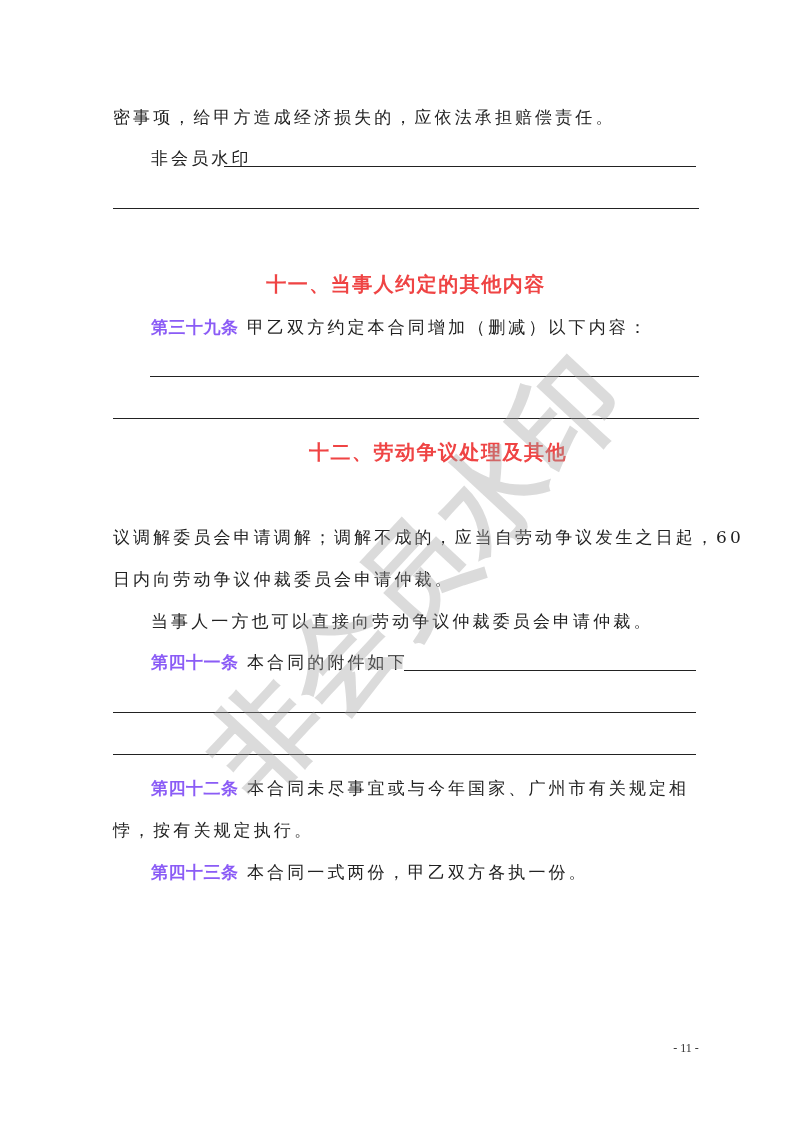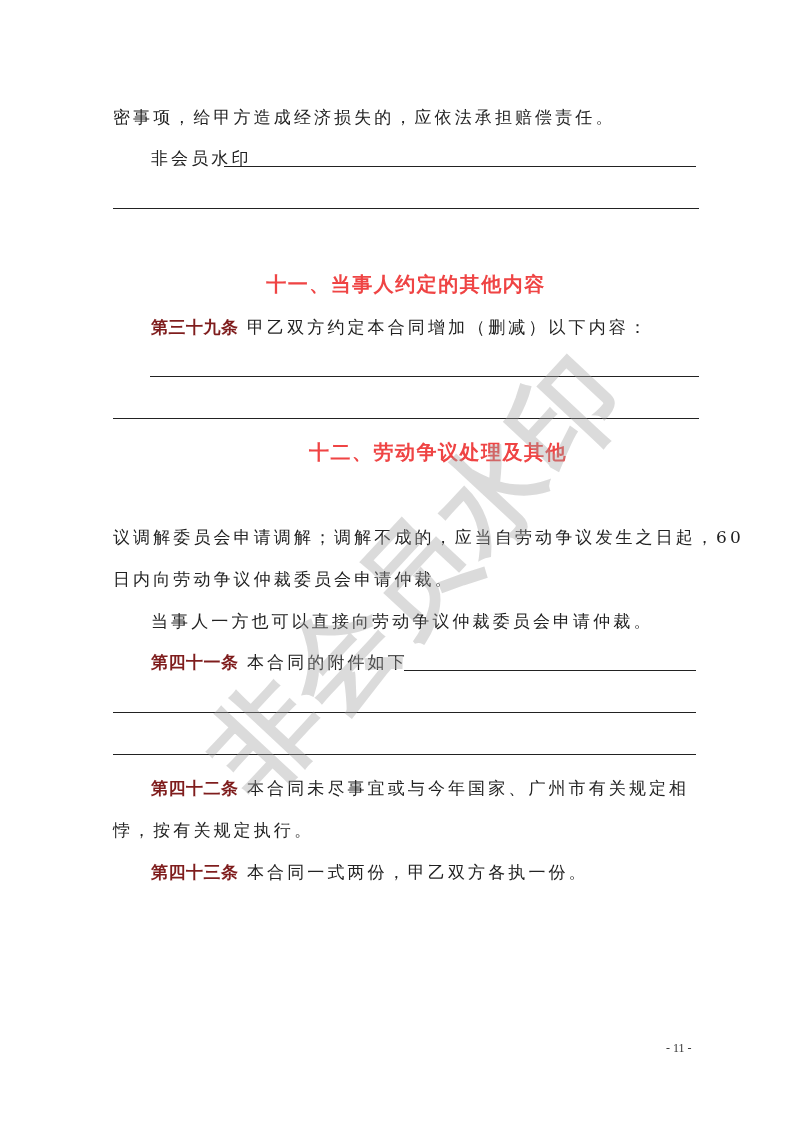"第三十九条" .bold { color: #7f1d1d -> #8b5cf6 }
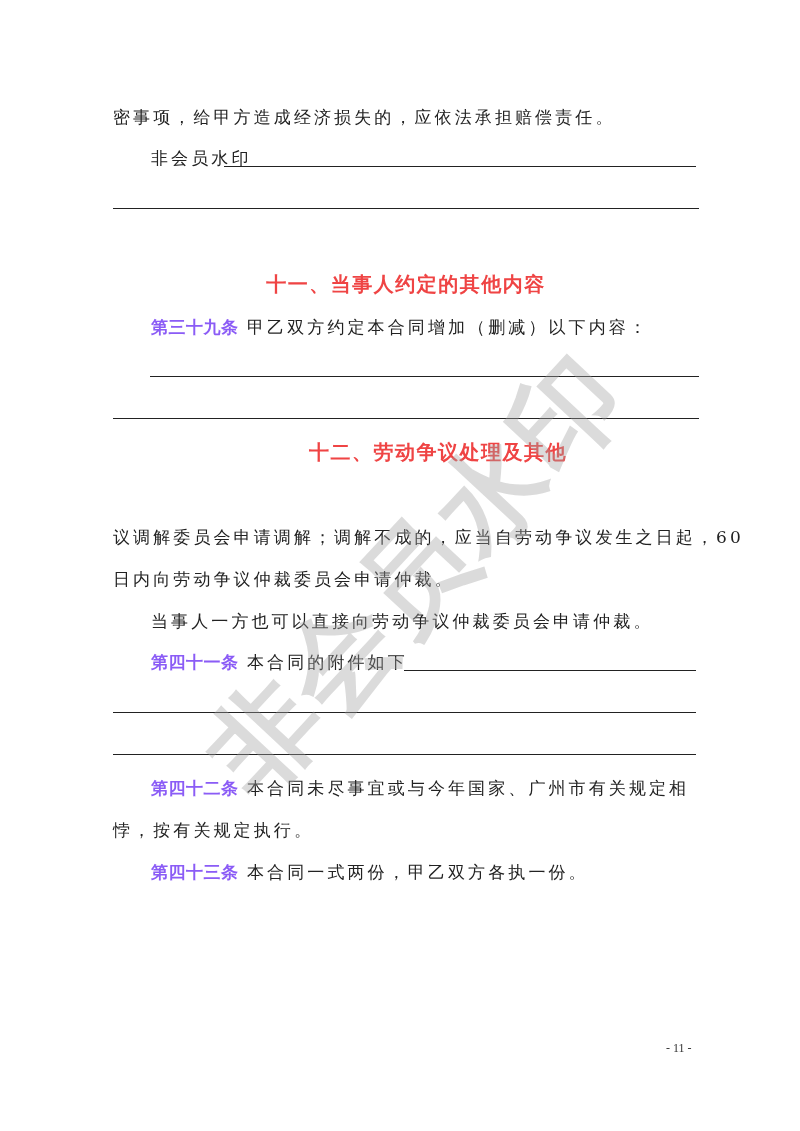"- 11 -" .page-number { text-align: none -> center }
